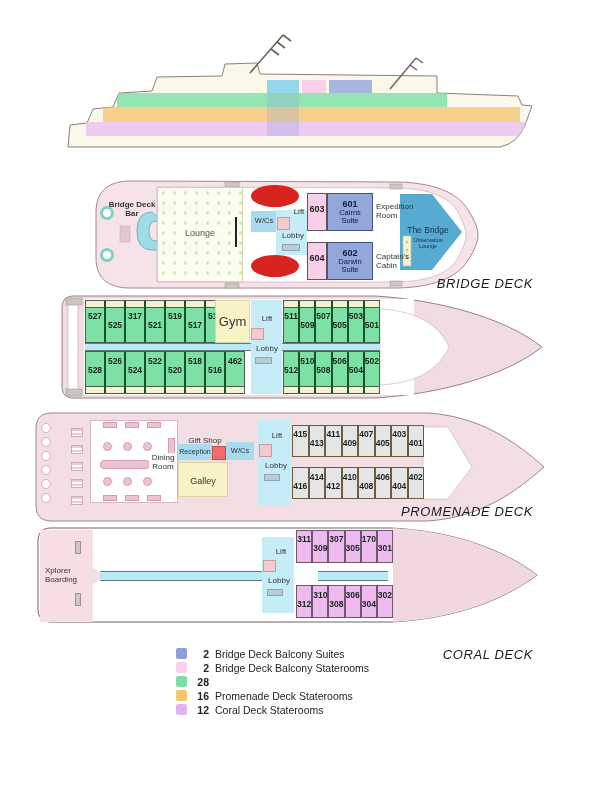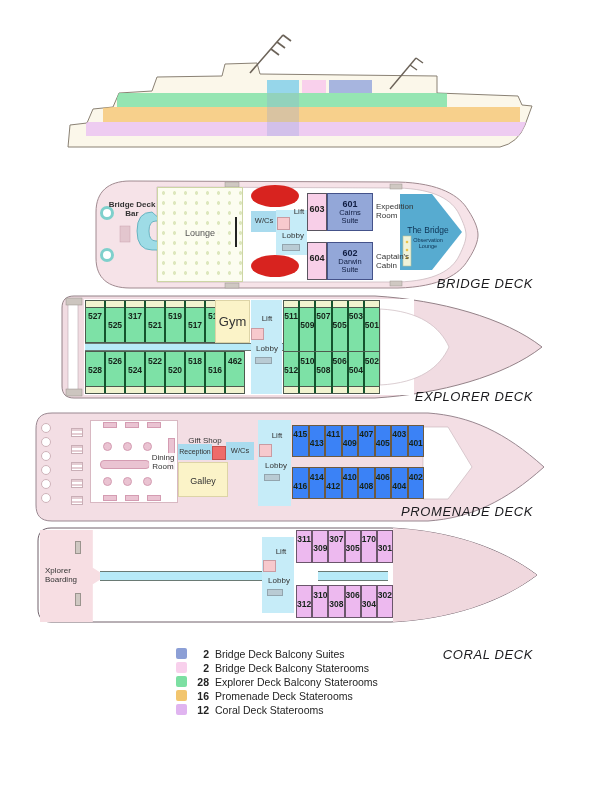"511" div.cabins { height: 52px -> 43px }
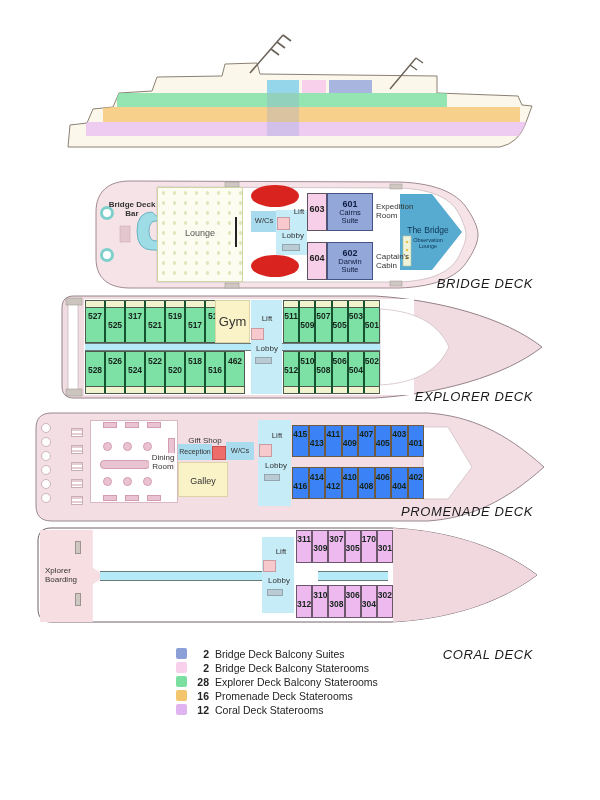"EXPLORER DECK" div.decklabel { html: <div>EXPLORER DECK</div> -> none }
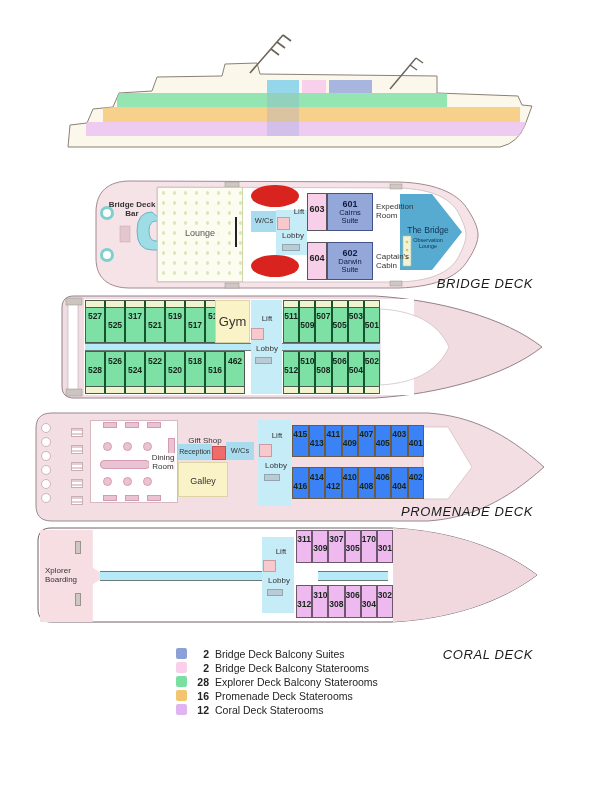"415" .org .cell { background: #3b82f6 -> #e5e5e5 }
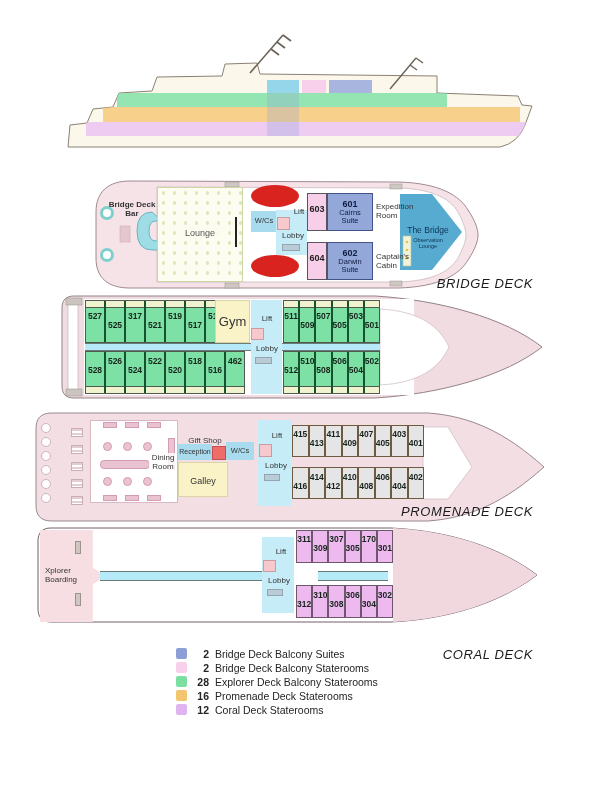"Explorer Deck Balcony Staterooms" span.ltxt { html: <span>Explorer Deck Balcony Staterooms</span> -> none }
